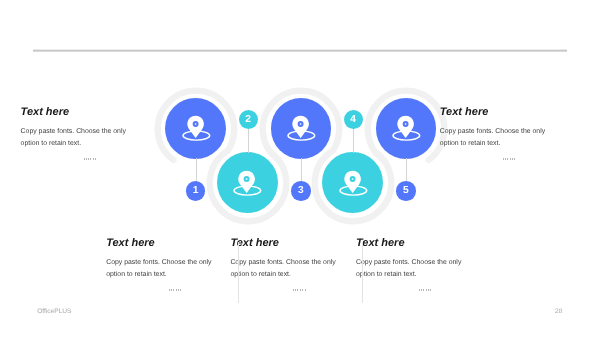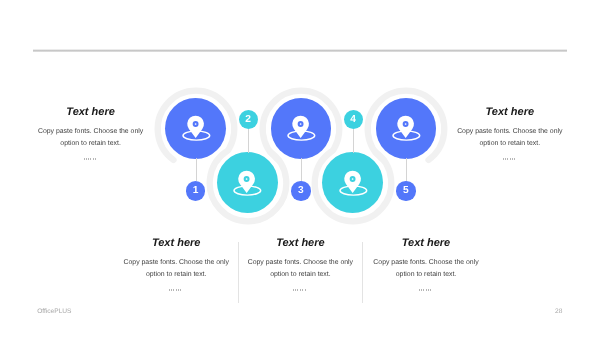"Text here" .tblock { text-align: center -> left }
